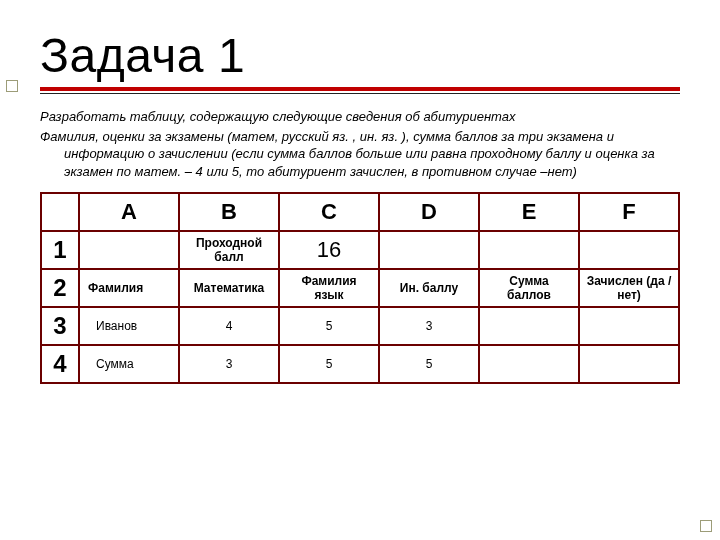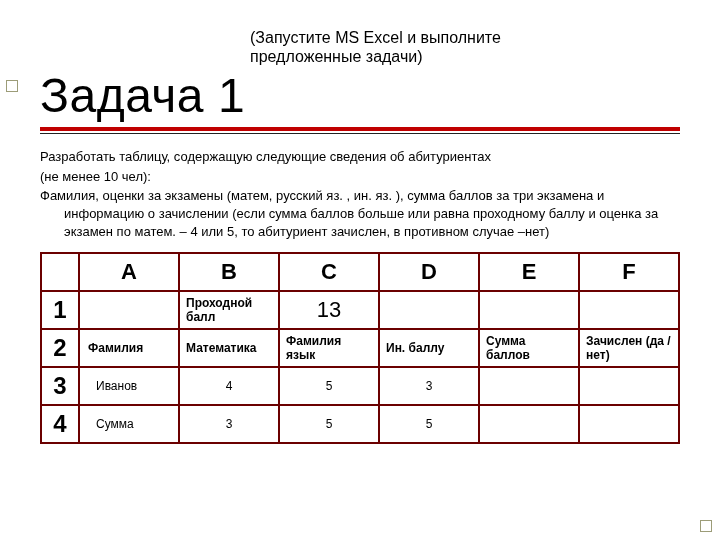"(Запустите MS Excel и выполните" div.note { html: <div> <span>(Запустите MS Excel и выполните</span><br> <span>предложенные задачи)</span> </div> -> none }
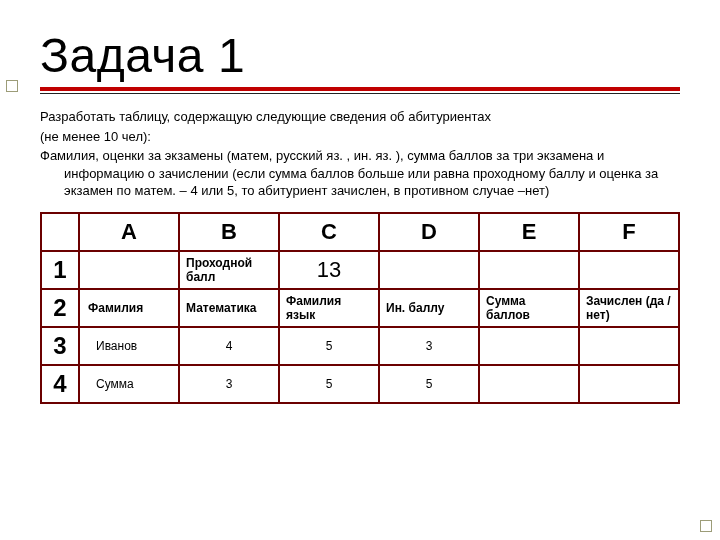"Разработать таблицу, содержащую" .hang { font-style: none -> italic }
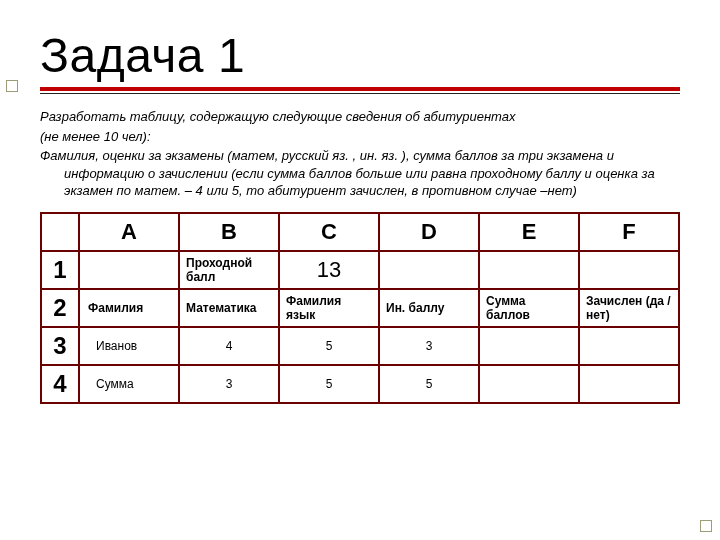"(не менее 10 чел):" p.hang { html: <p>(не менее 10 чел):</p> -> none }
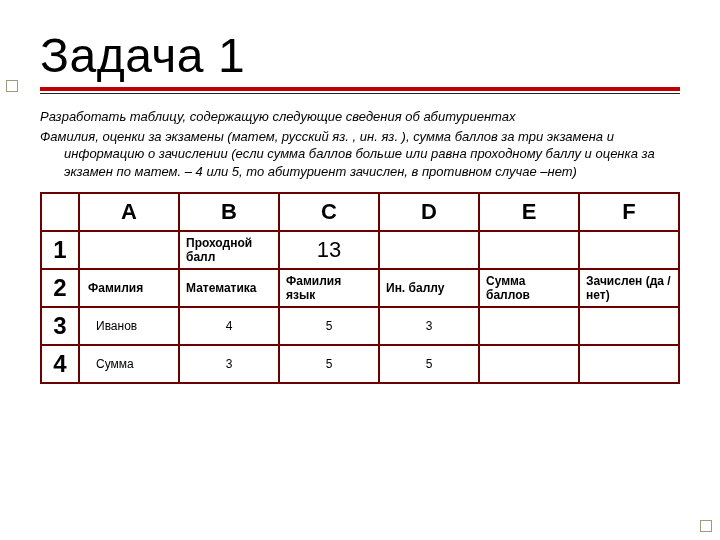"Проходной балл" table.excel .label { text-align: none -> center }
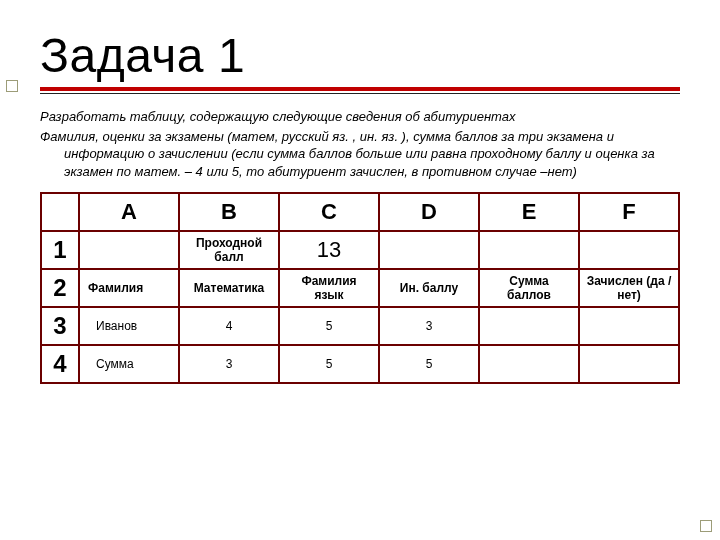"13" td.big13 { text: 13 -> 16 }
